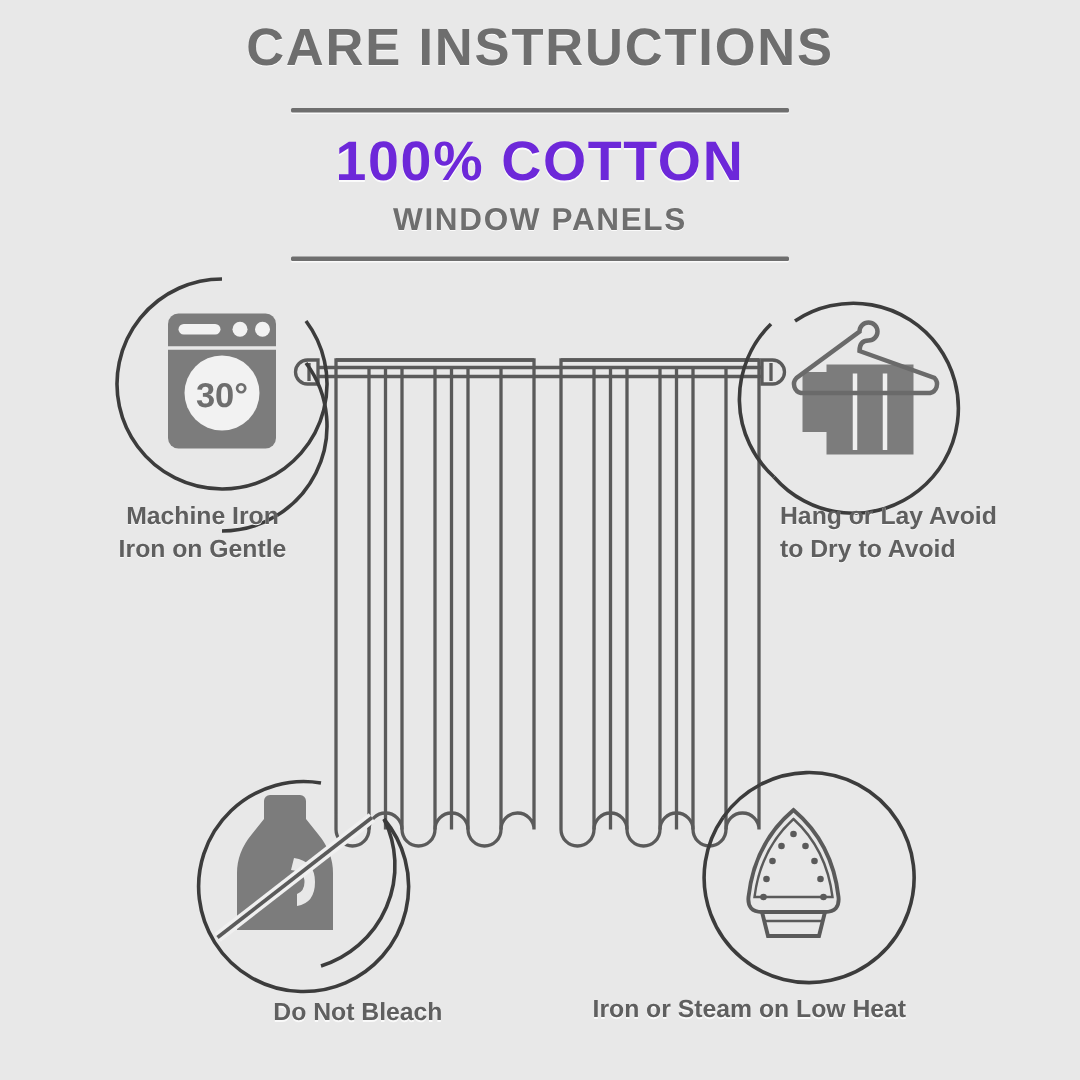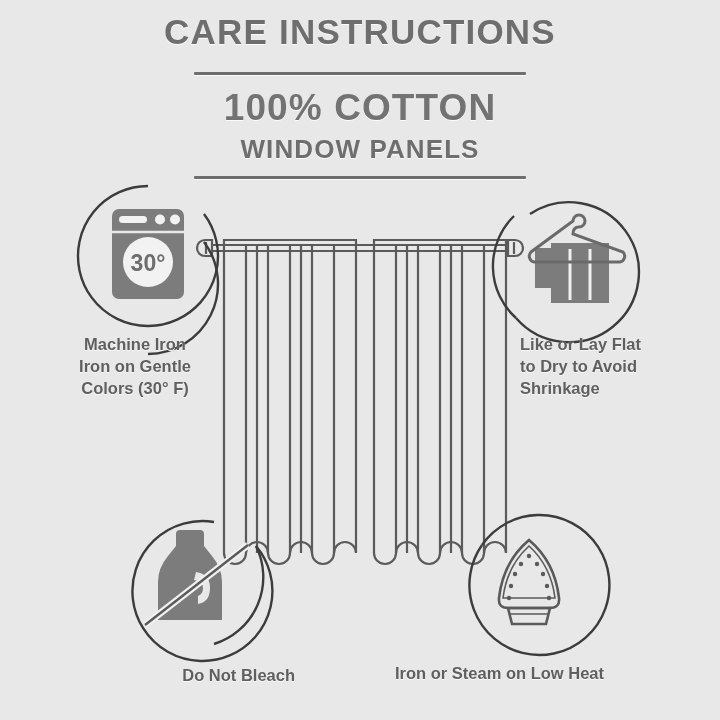"100% COTTON" .title-sub1 { color: #737373 -> #6d28d9 }
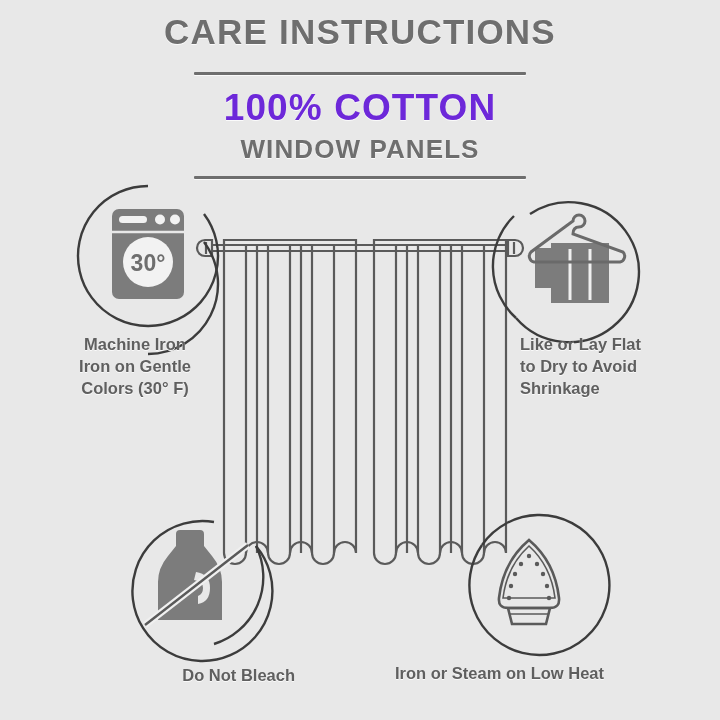"WINDOW PANELS" .title-sub2 { font-size: 26px -> 21px }
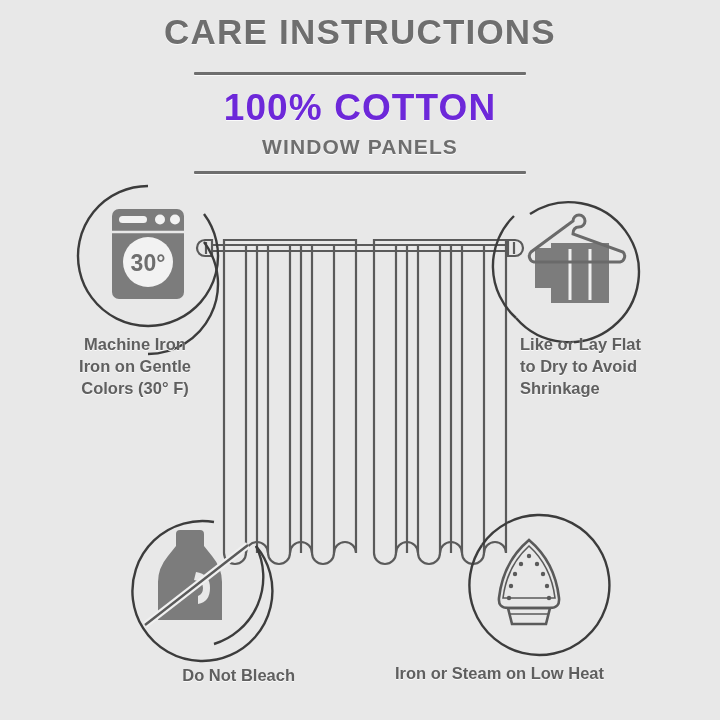"Like or Lay Flat" div { text: Like or Lay Flat -> Hang or Lay Avoid }
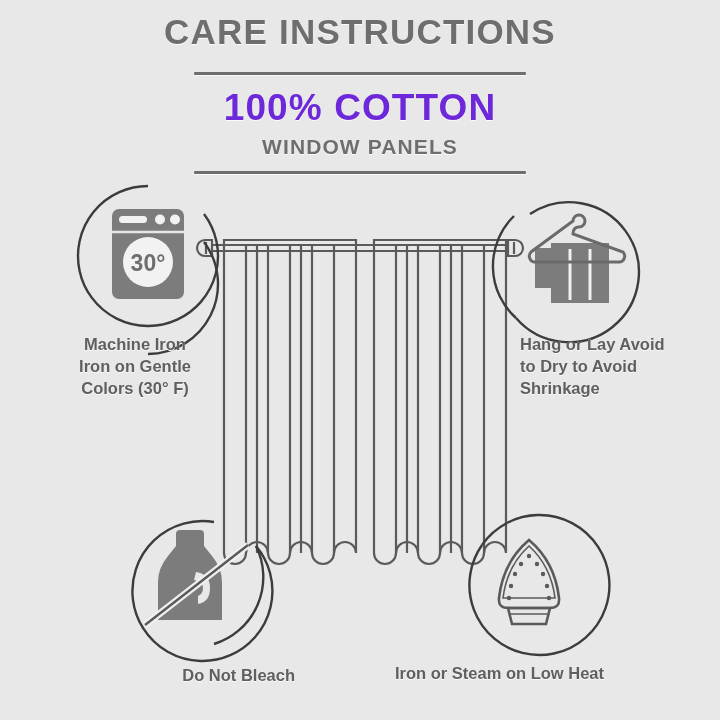"Colors (30° F)" div { html: <div>Colors (30° F)</div> -> none }
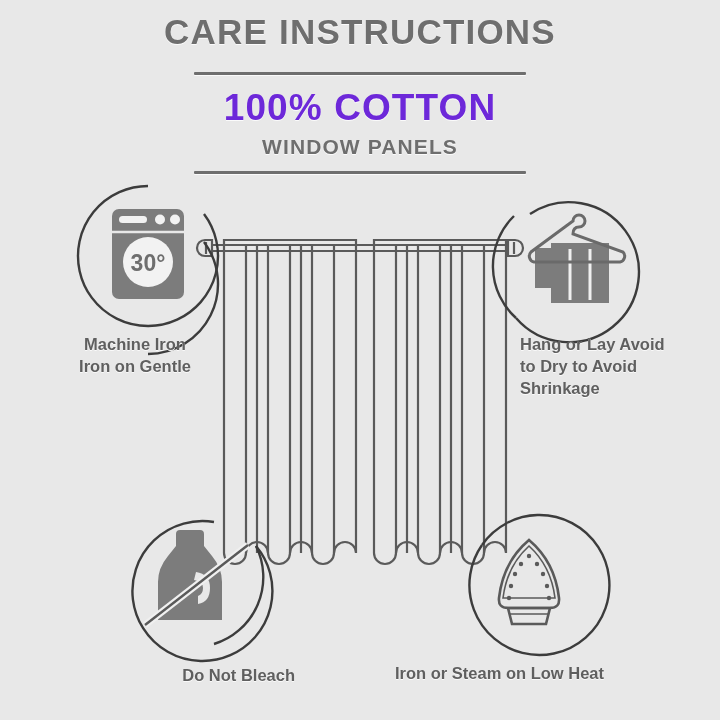"Shrinkage" div { html: <div>Shrinkage</div> -> none }
